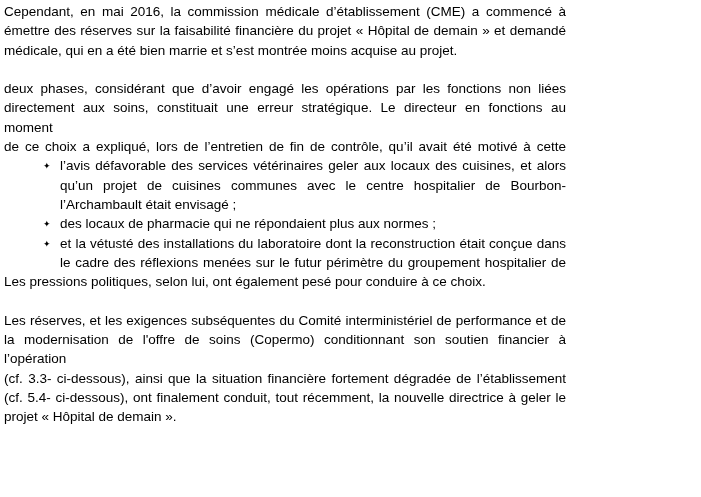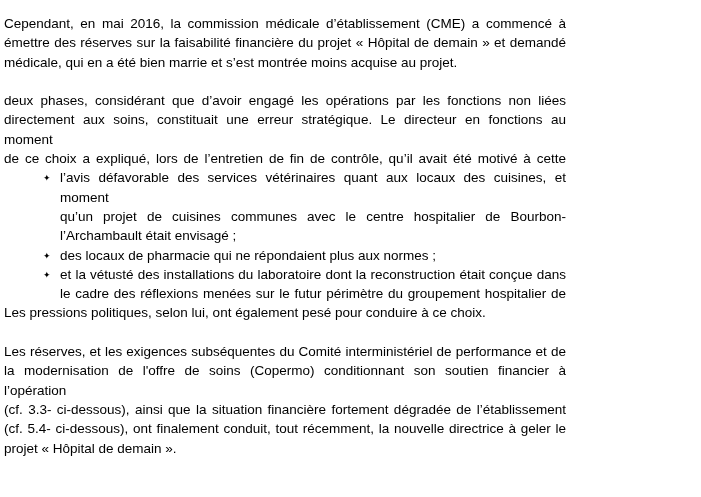"Cependant, en mai 2016, la" .page { padding: 14px 4px 0 4px -> 2px 4px 0 4px }
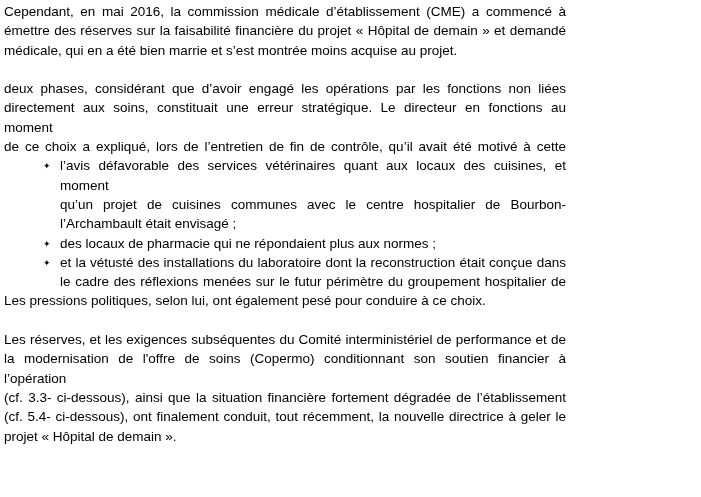"l’avis défavorable des services" div.line { text: quant aux locaux des cuisines, et moment -> geler aux locaux des cuisines, et alors }
